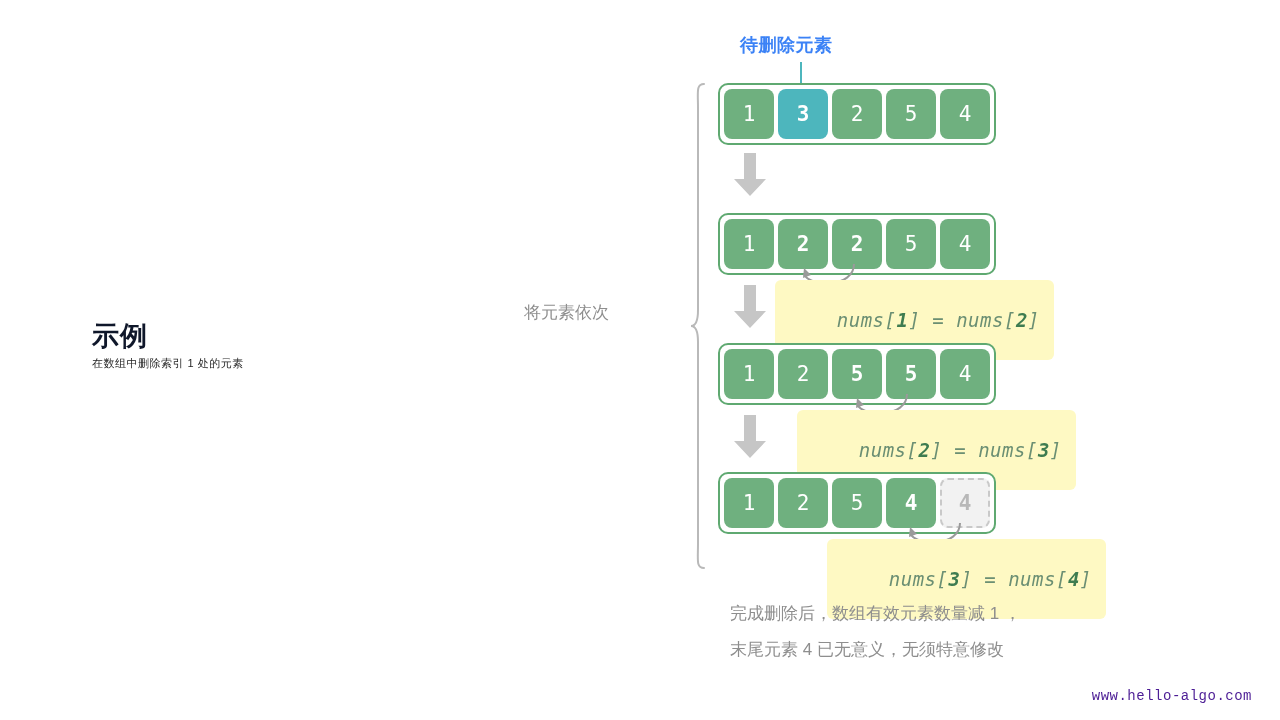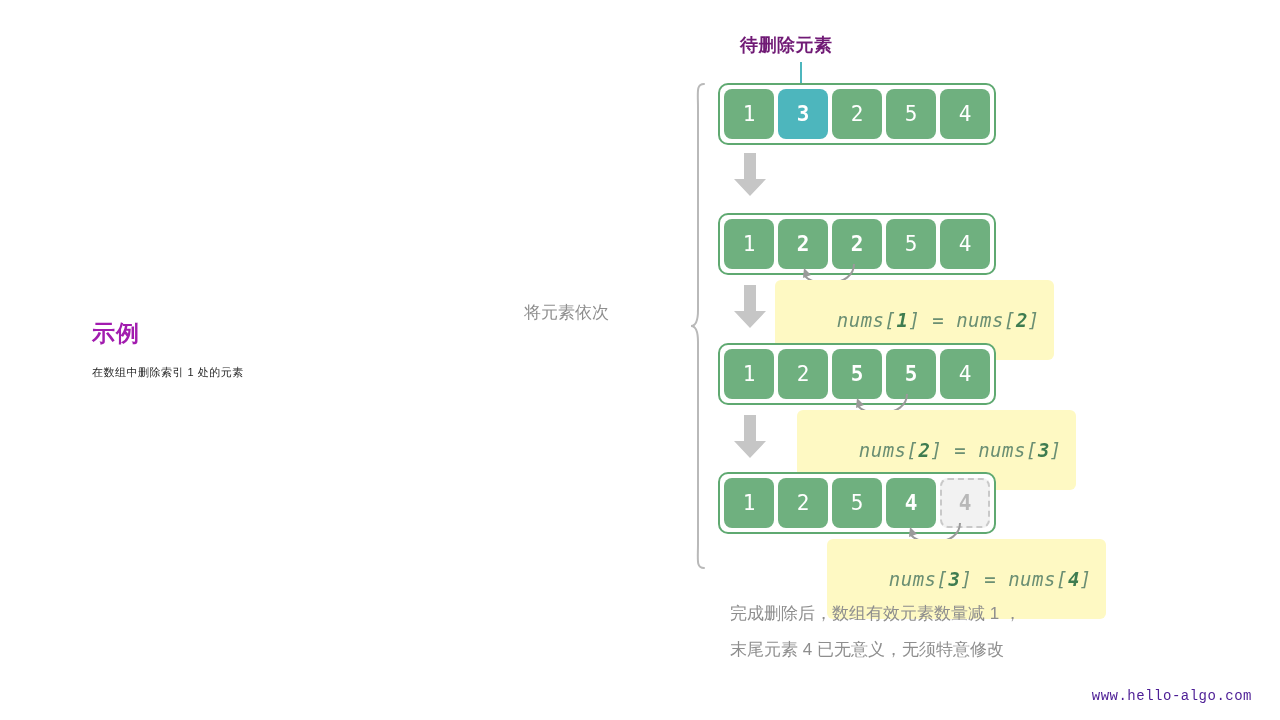"待删除元素" .top-label { color: #701a75 -> #3b82f6 }
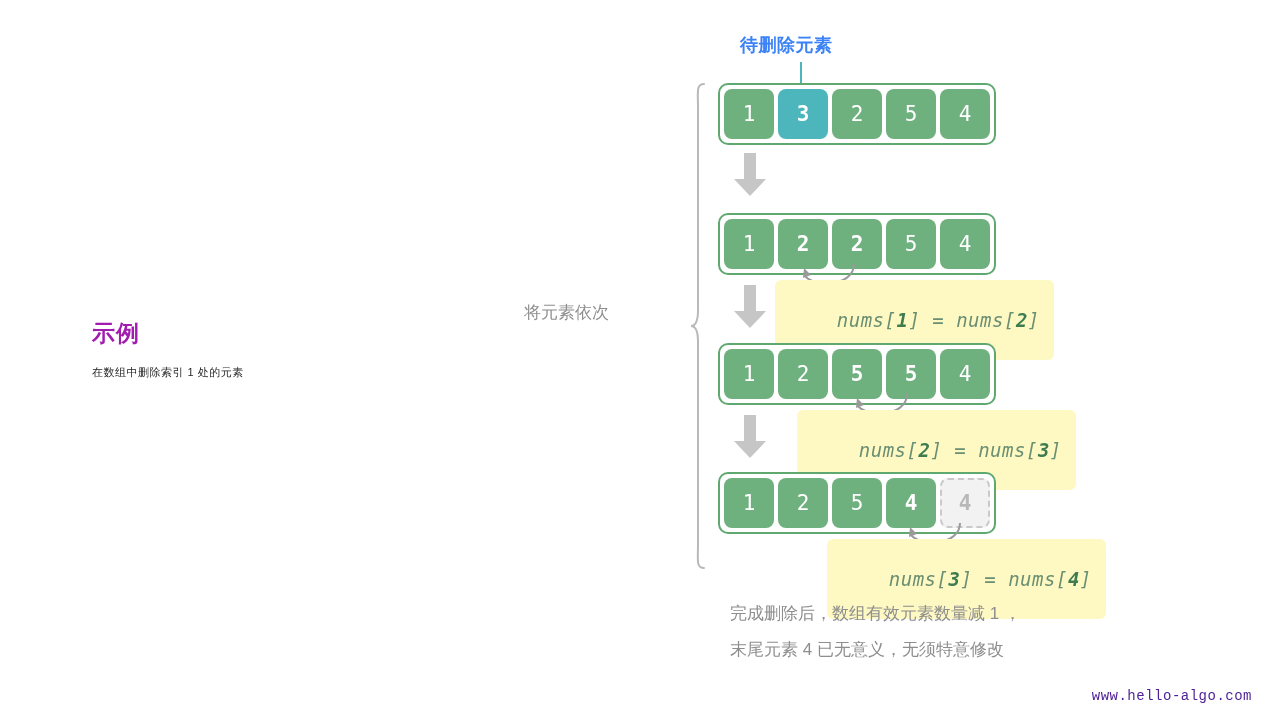"示例" .left-title { color: #a21caf -> #0f172a; font-size: 23px -> 27px; margin-bottom: 16px -> 2px }
